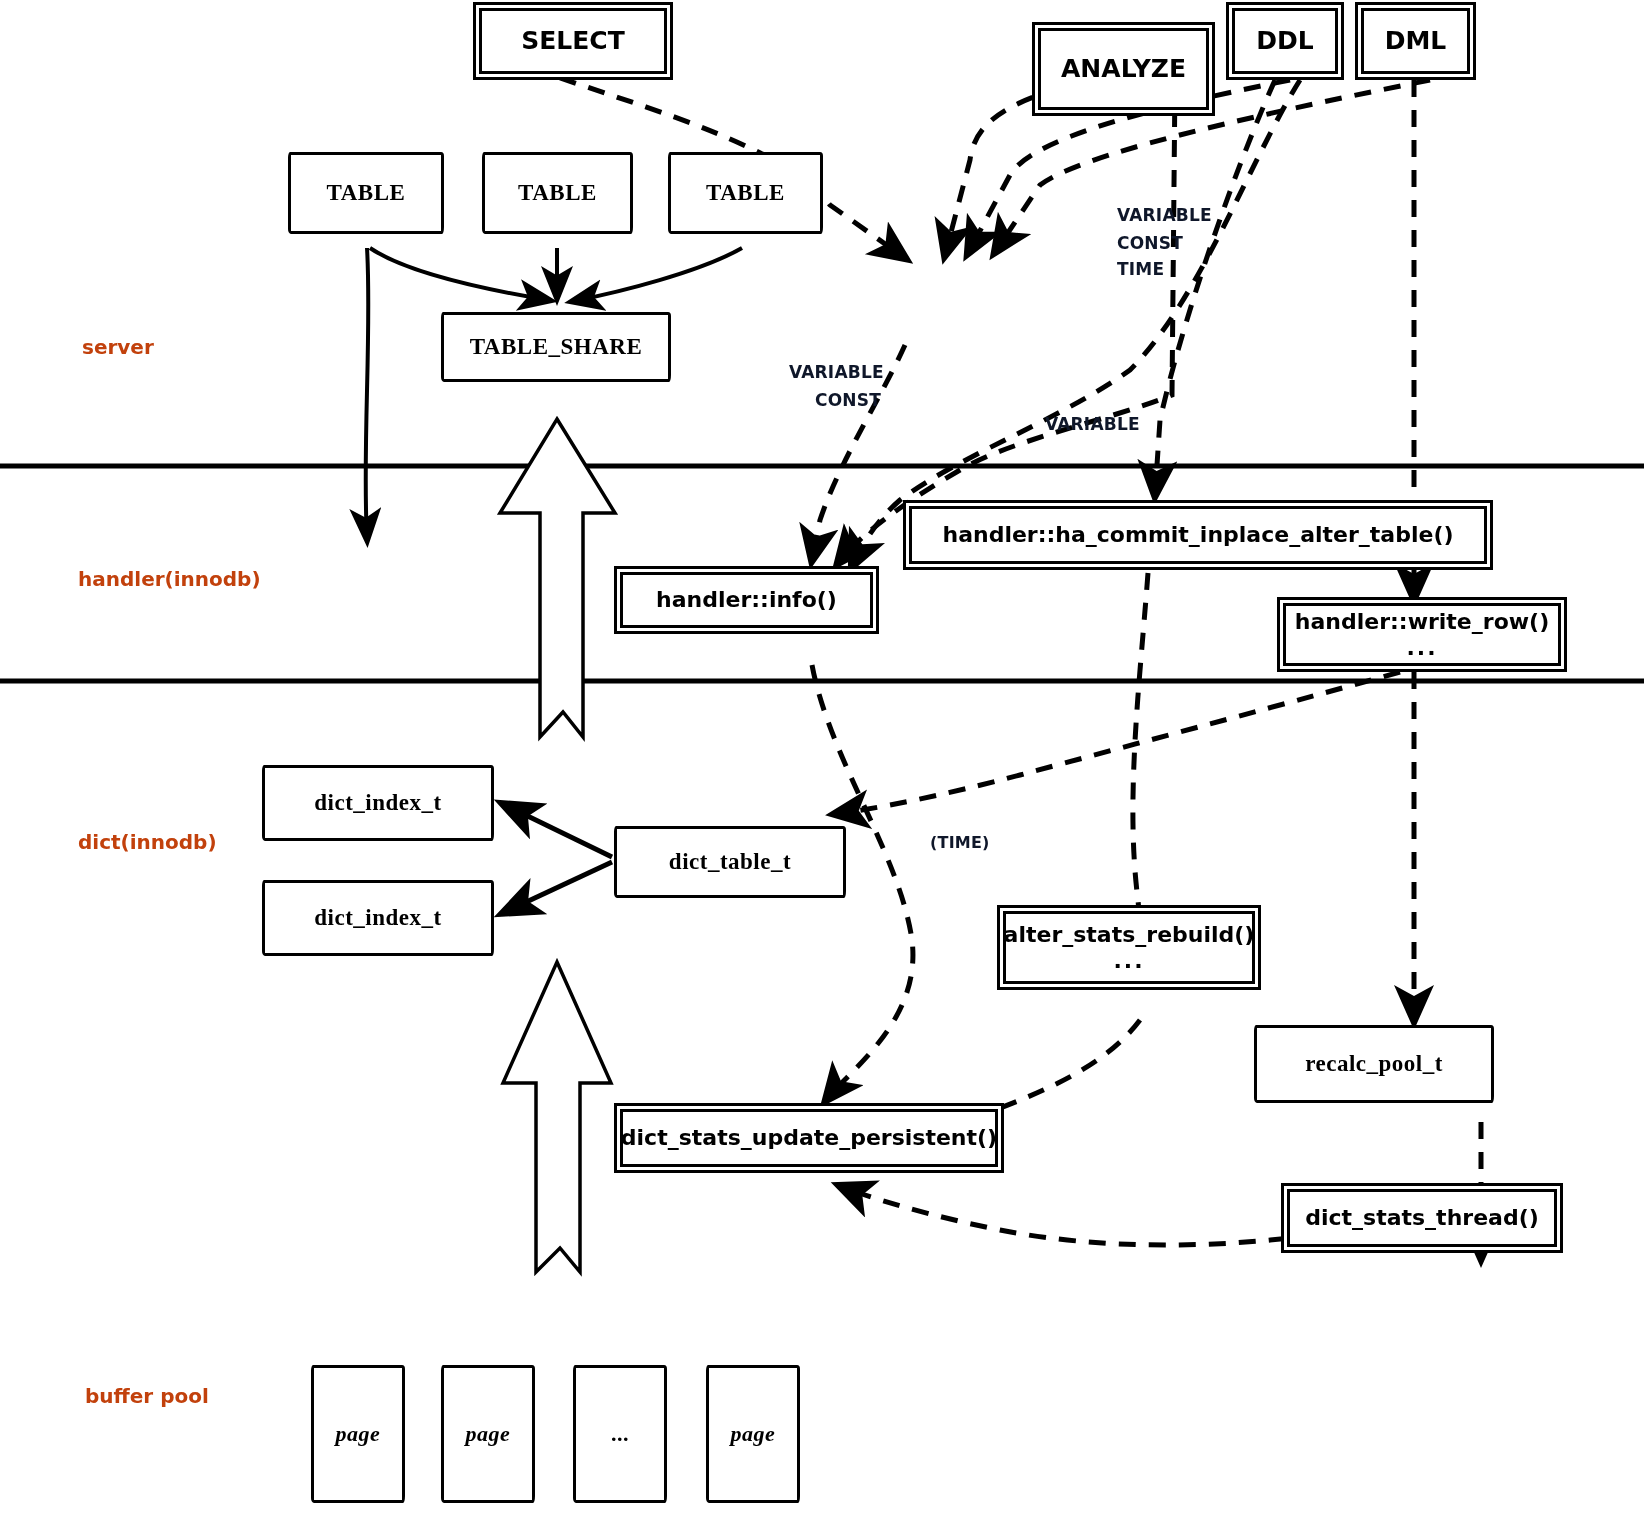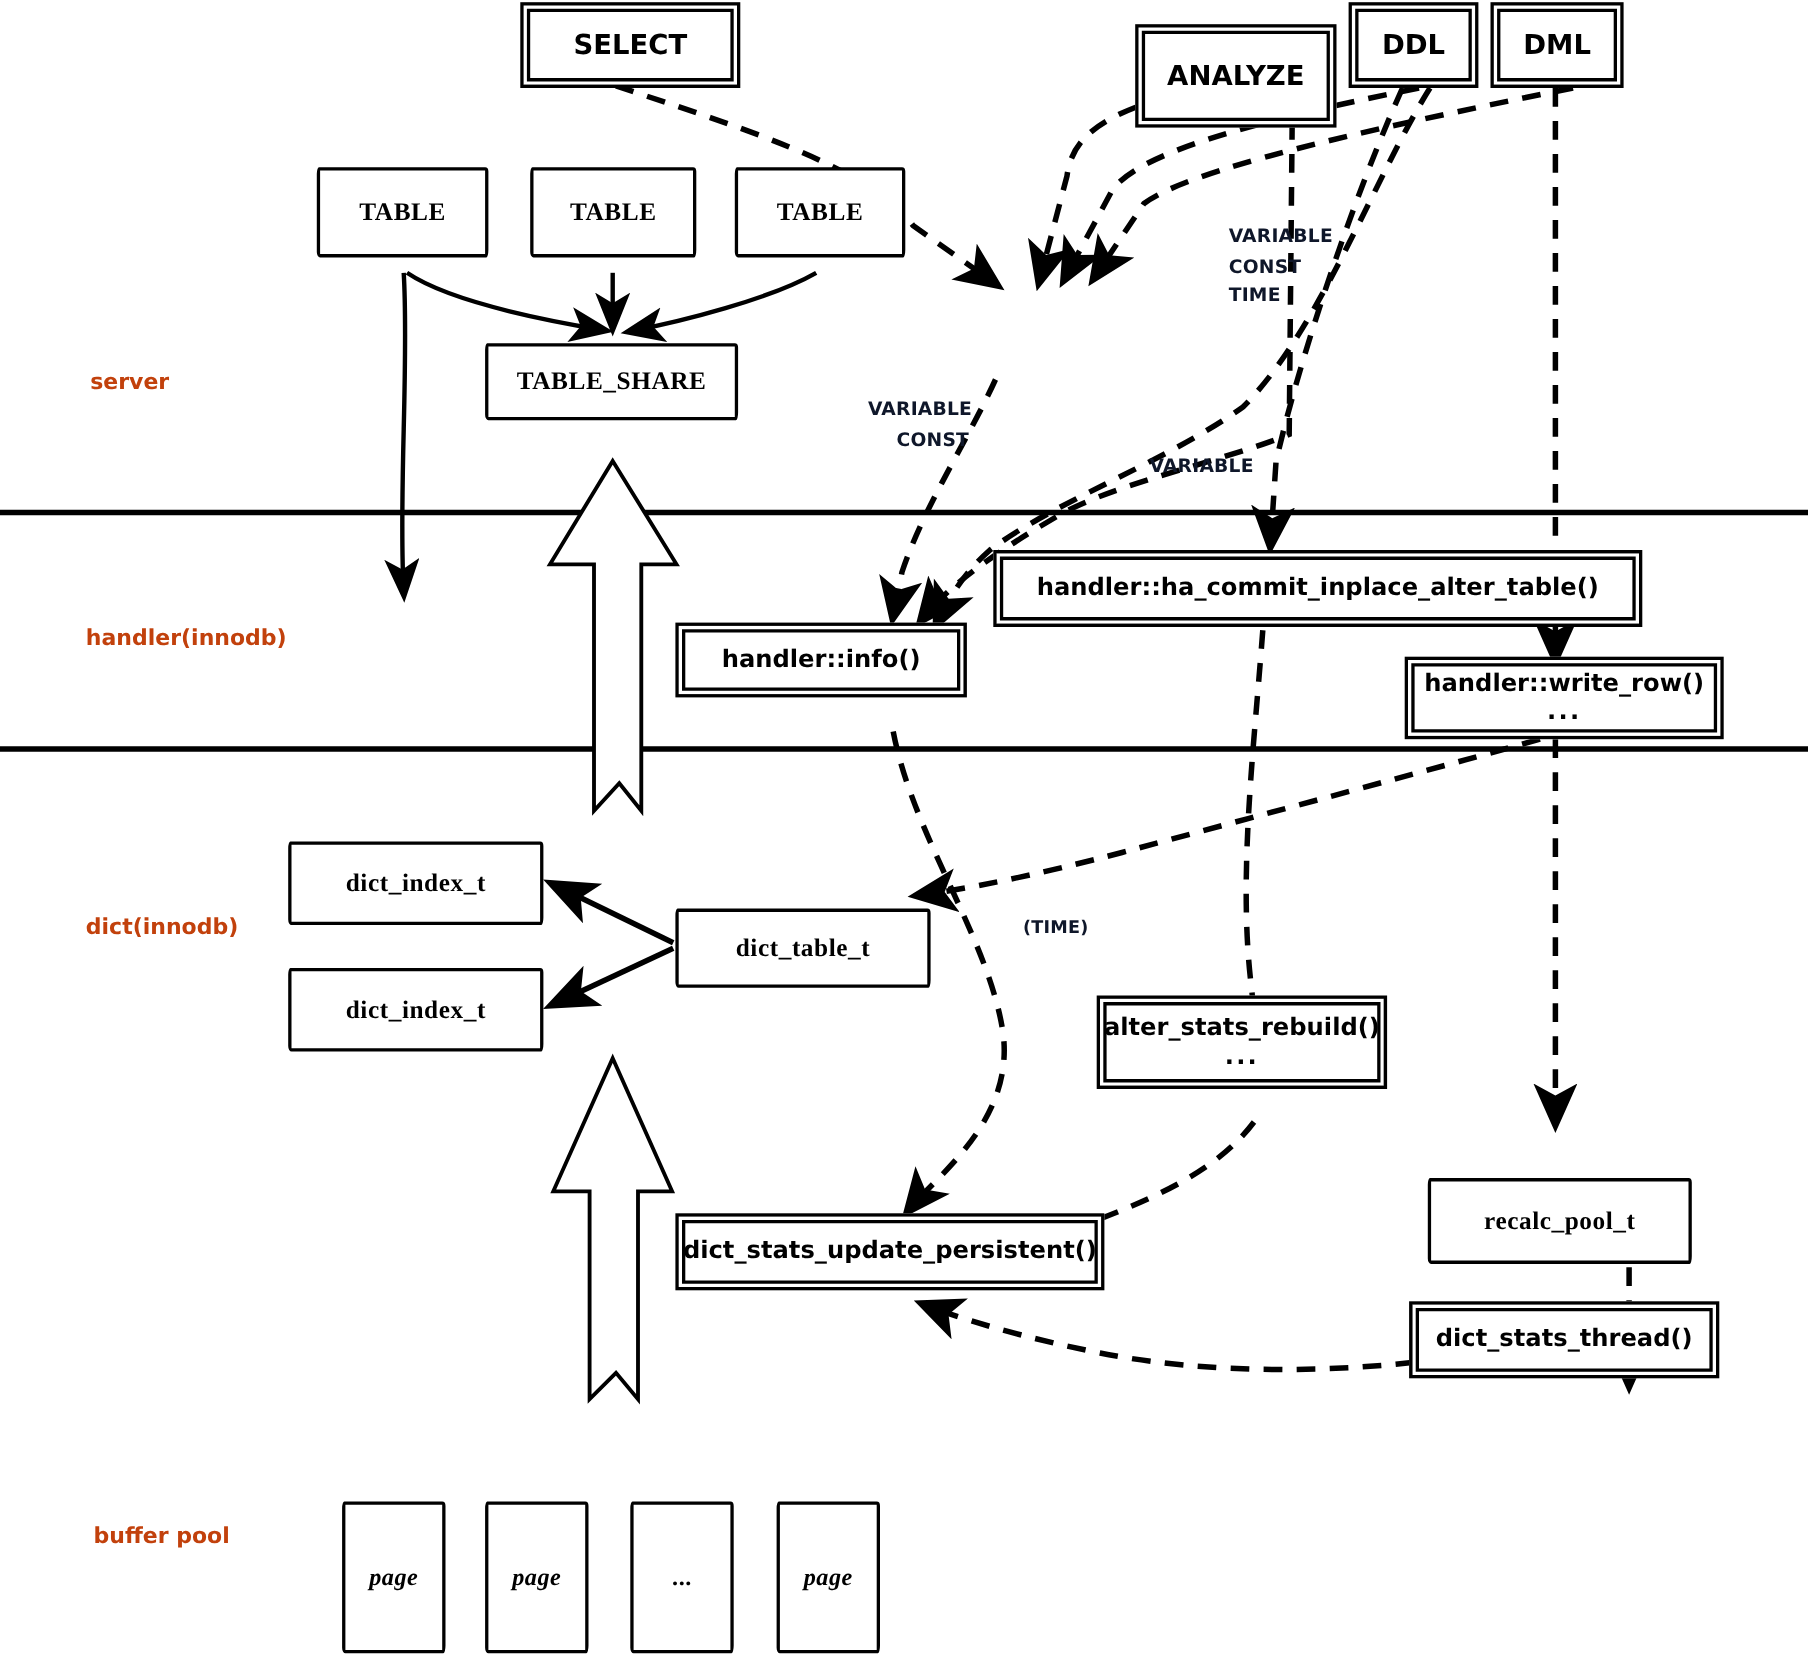"recalc_pool_t" div.node { left: 1298px -> 1254px; margin-top: 46px -> none }
